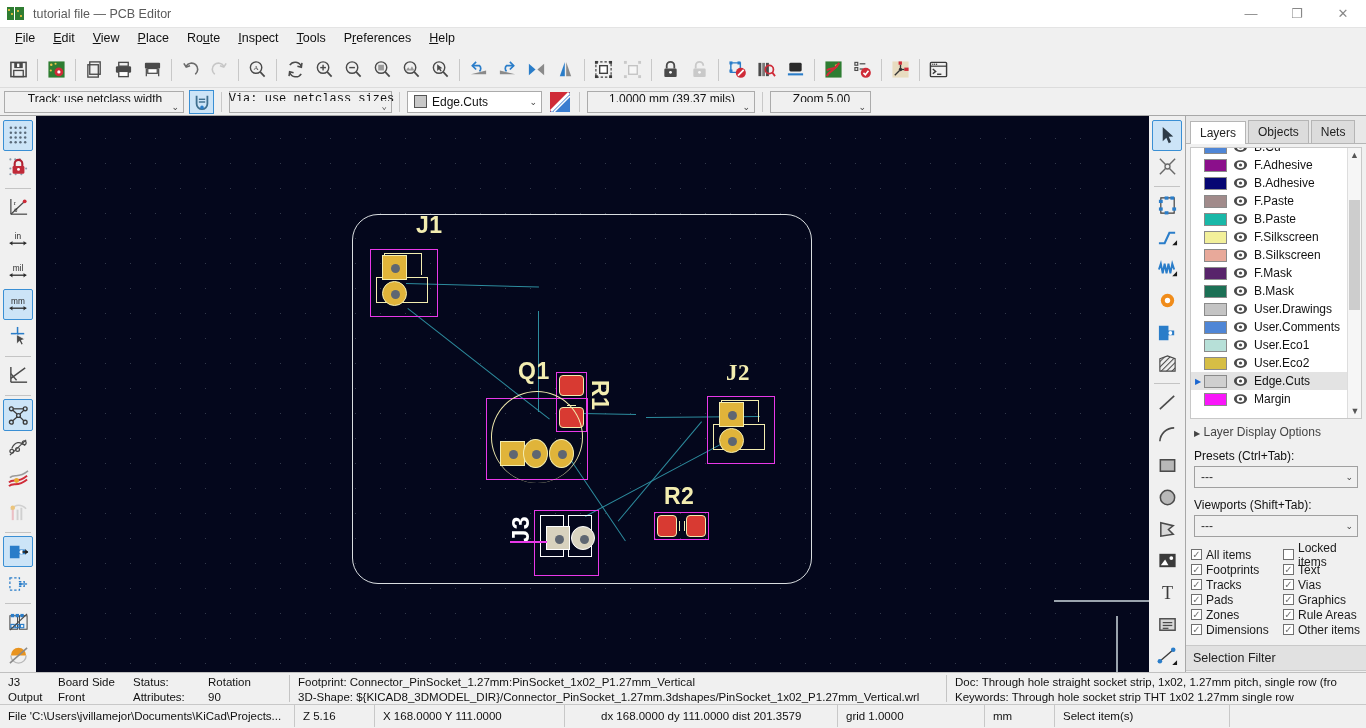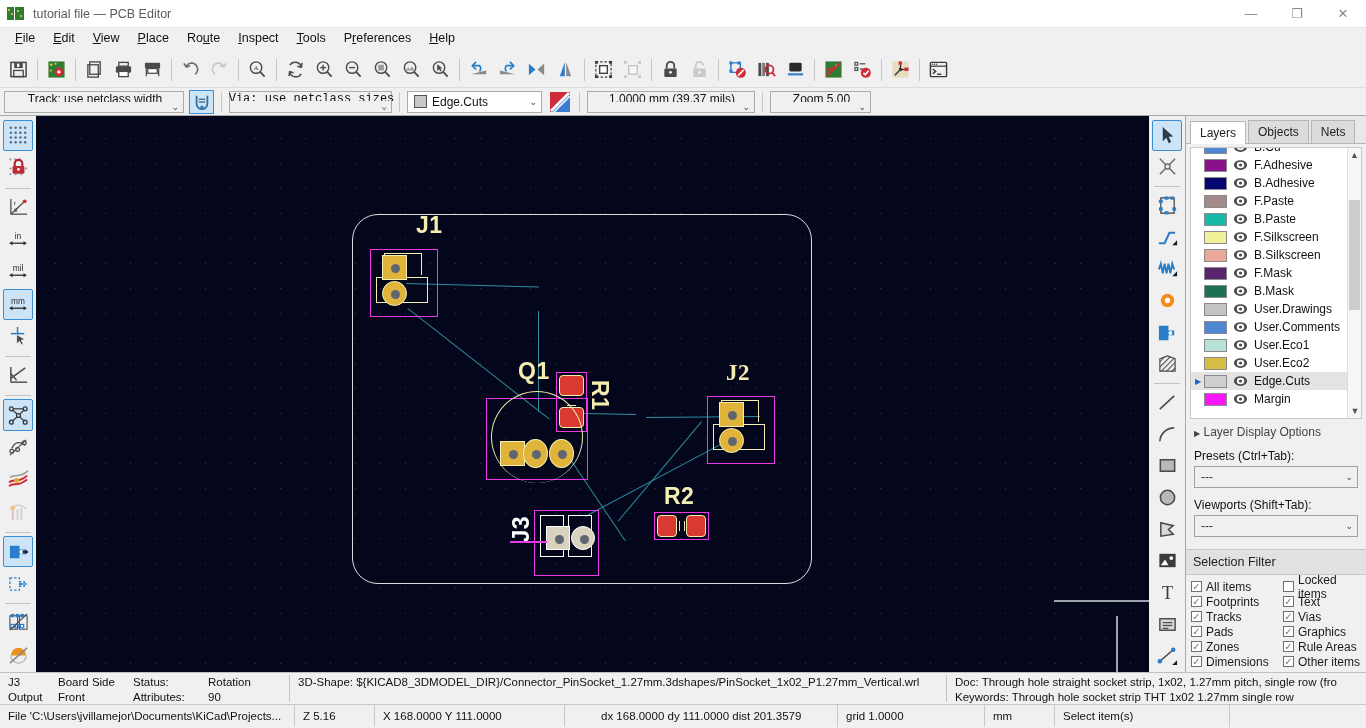"Selection Filter" div { order: before "All items" -> after "All items" }
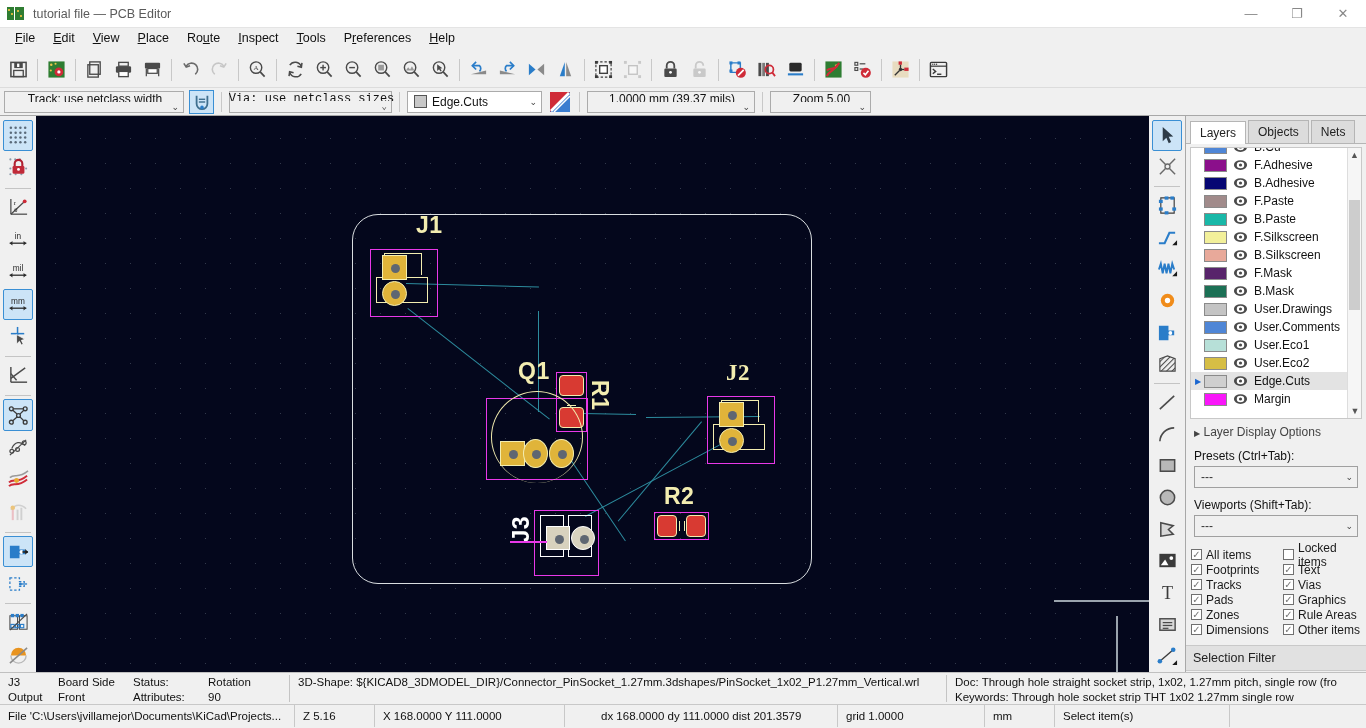"Footprint:" div.ib-line { html: none -> <div>Footprint: Connector_PinSocket_1.27mm:PinSocket_1x02_P1.27mm_Vertical</div> }
